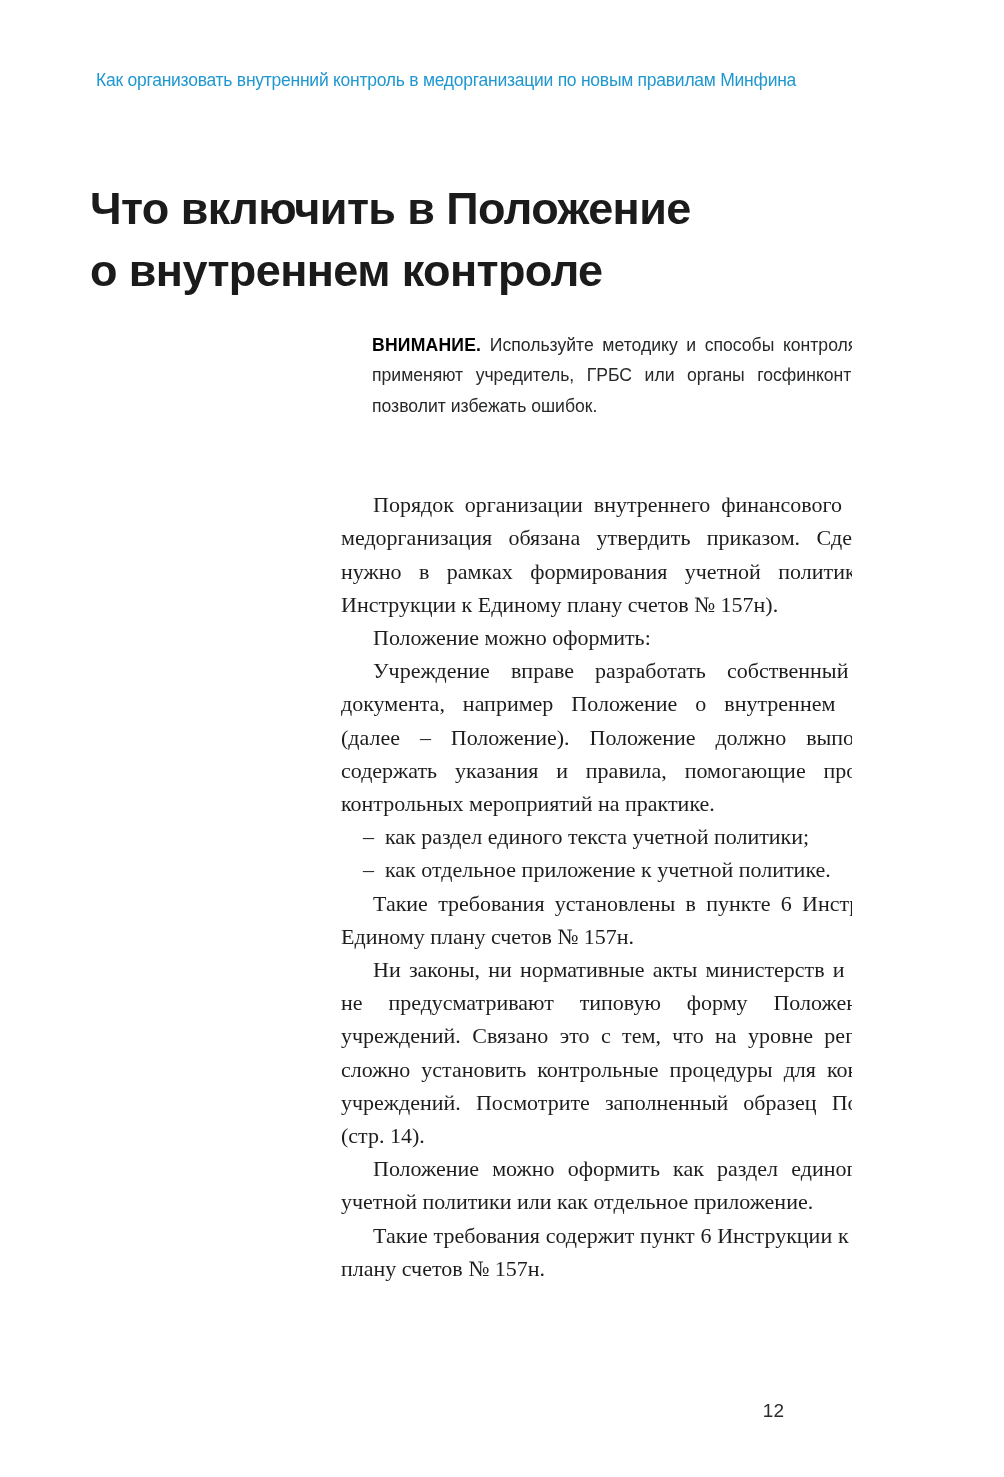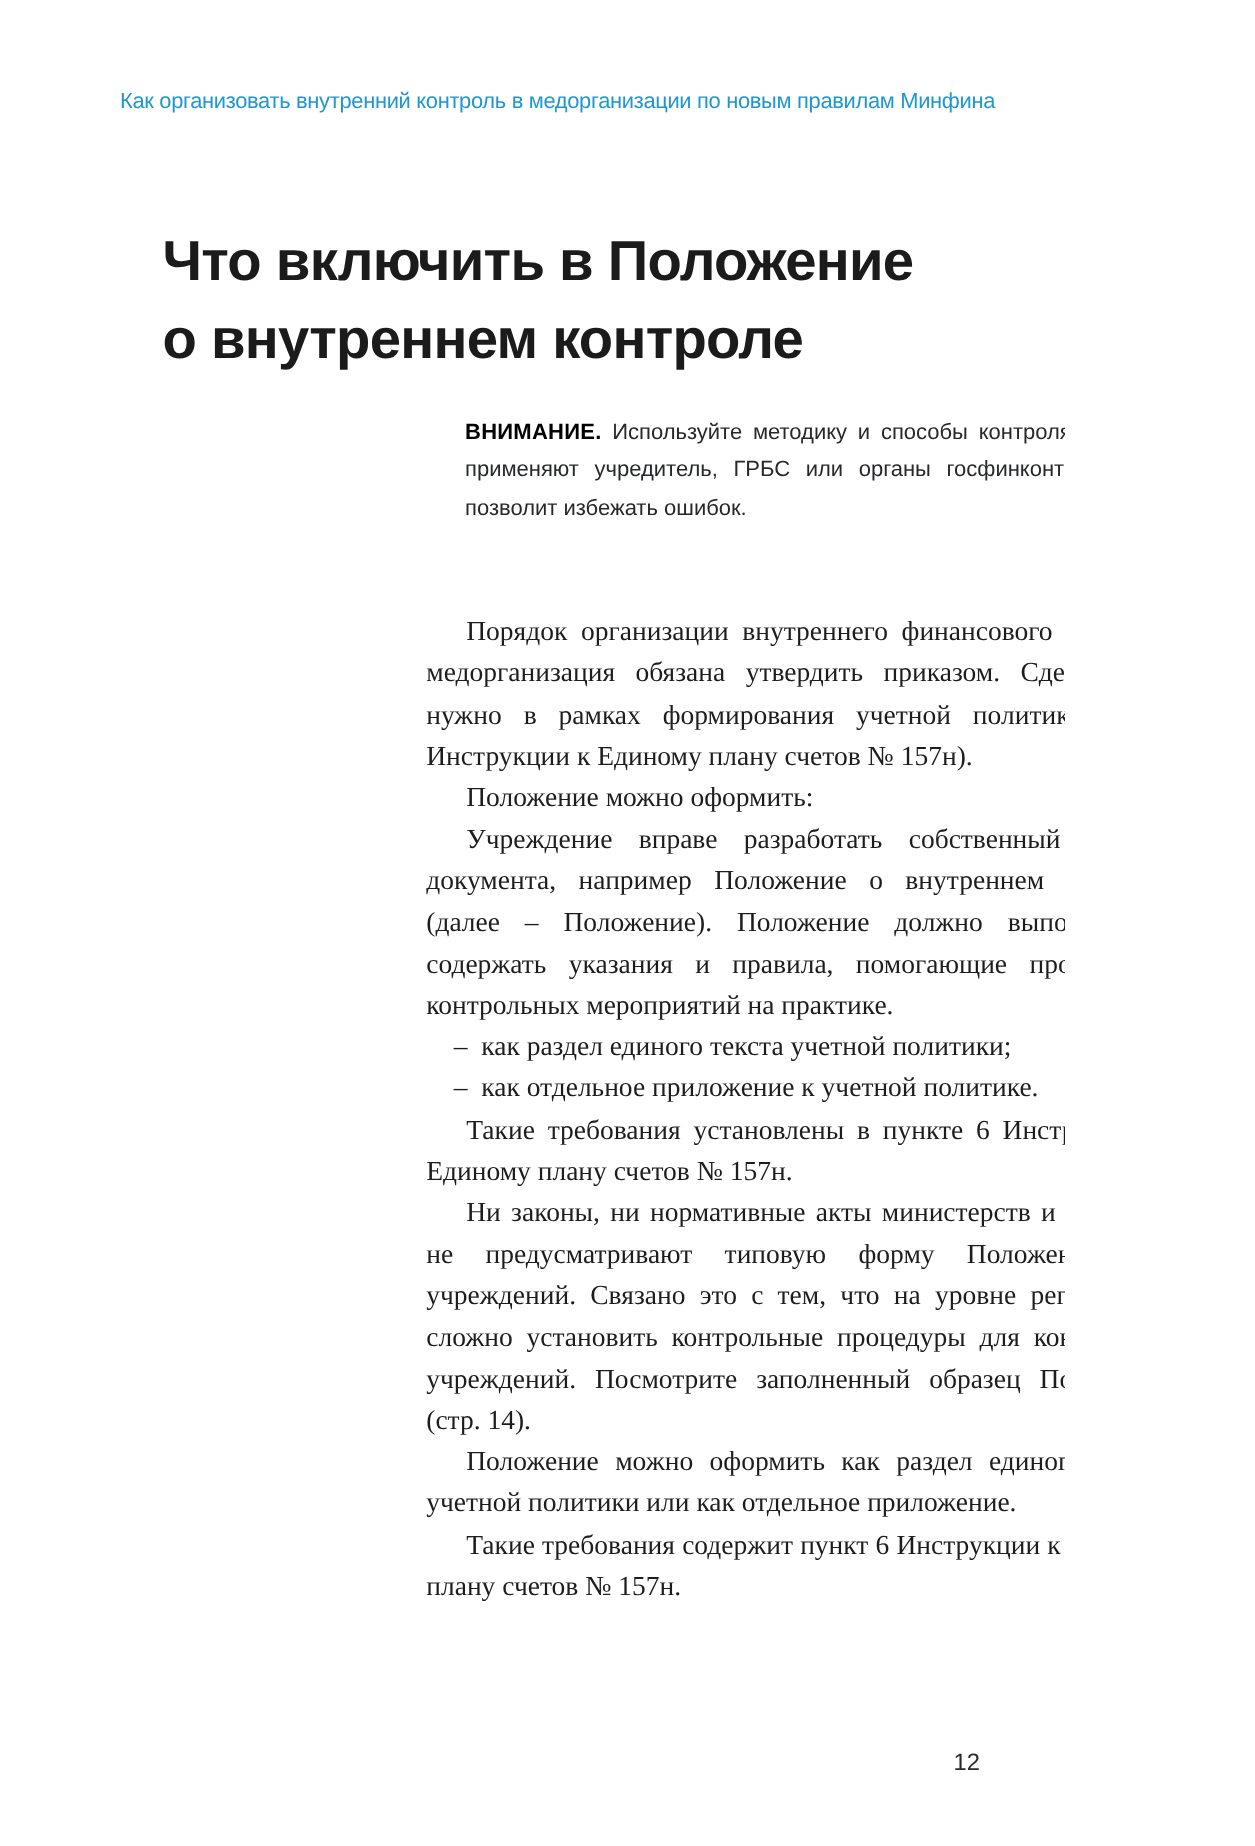"Что включить в Положение" .page-title .tline { margin-left: 40px -> none }
